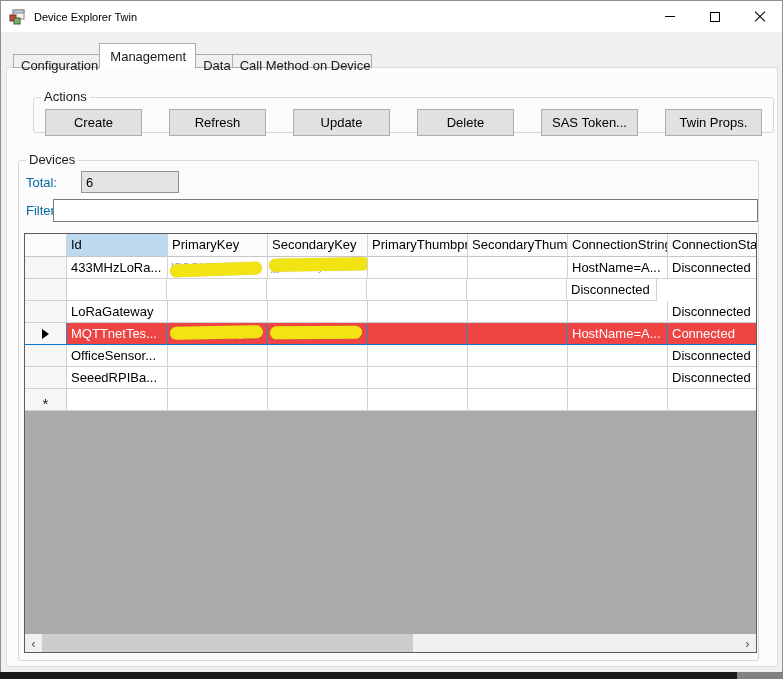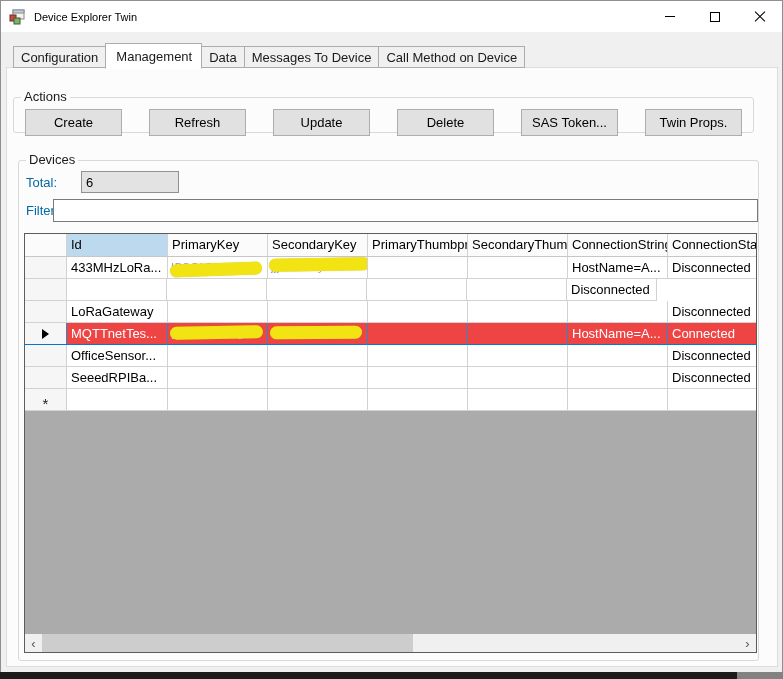"Configuration" .tab { height: 22px -> 14px; padding: 3px 7px 3px 7px -> 3px 1px 3px 7px }
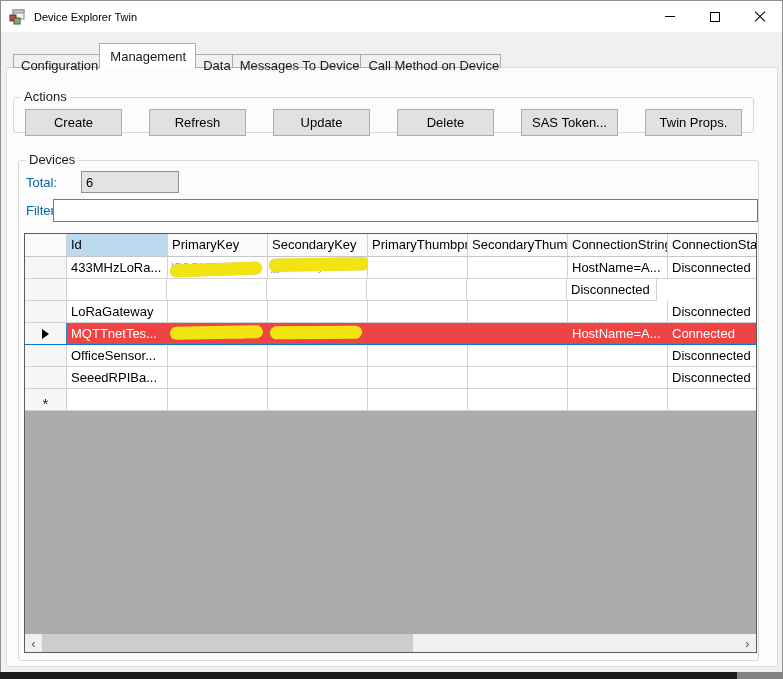"Messages To Device" div.tab { html: <div>Messages To Device</div> -> none }
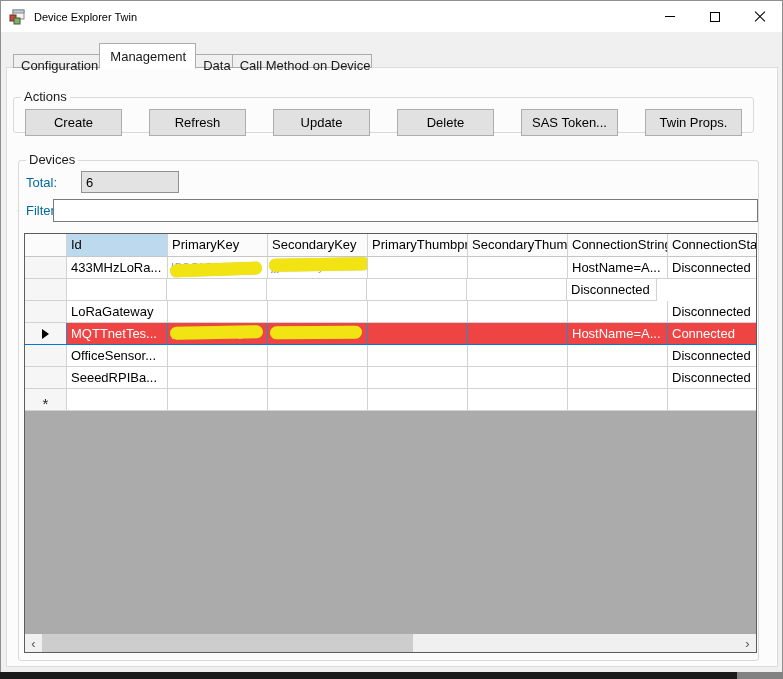"Actions" .gb-actions { left: 6px -> 26px }
